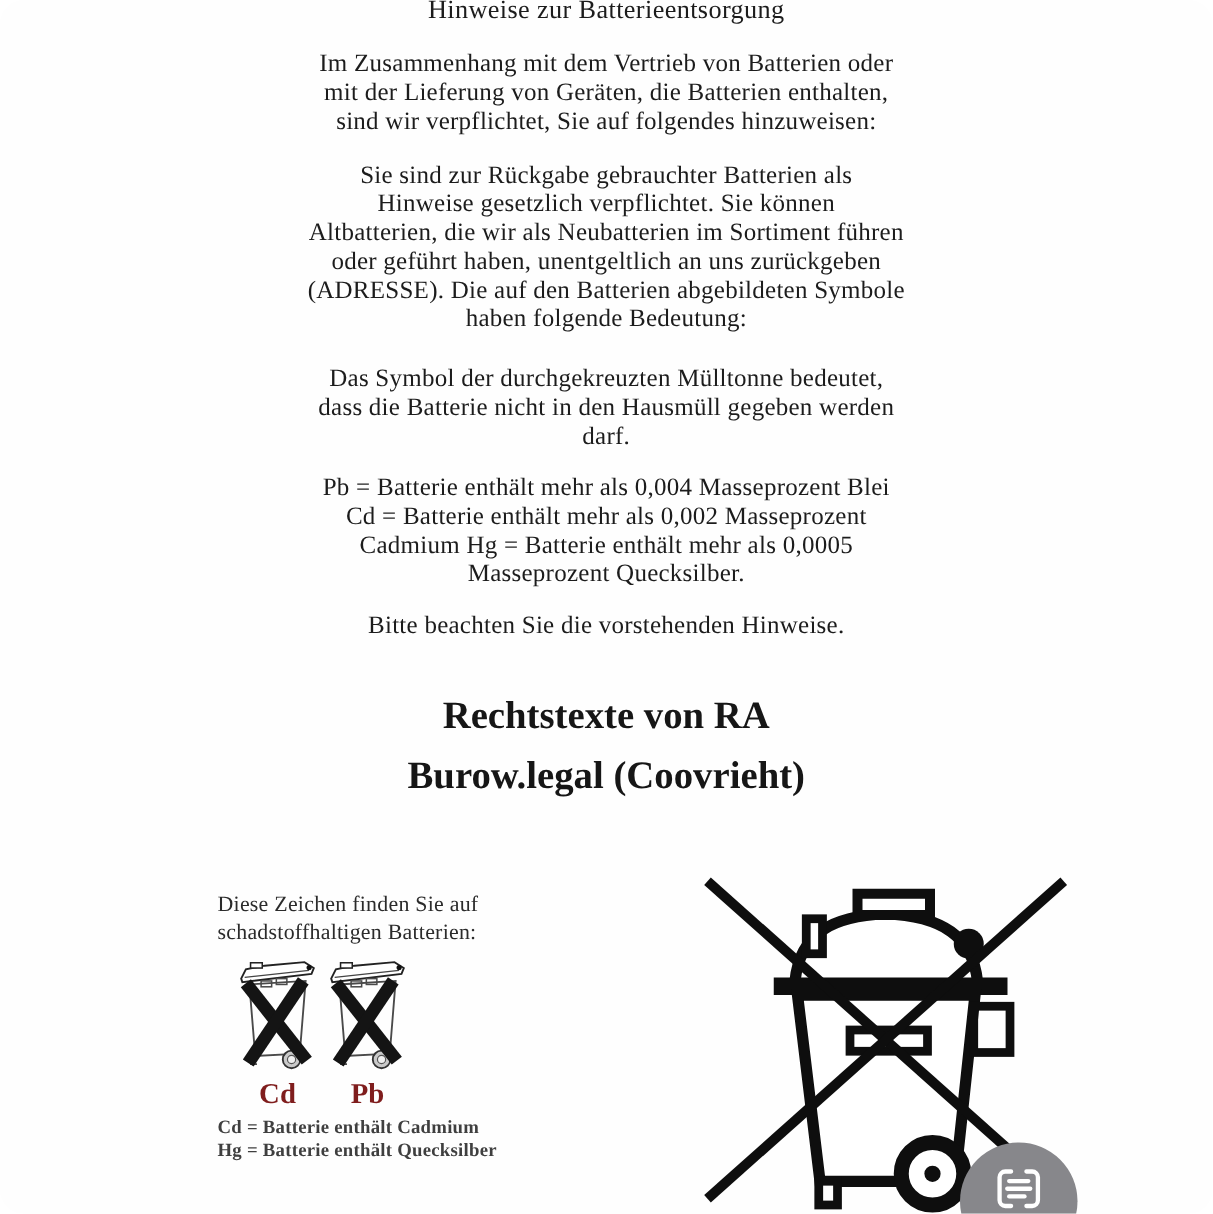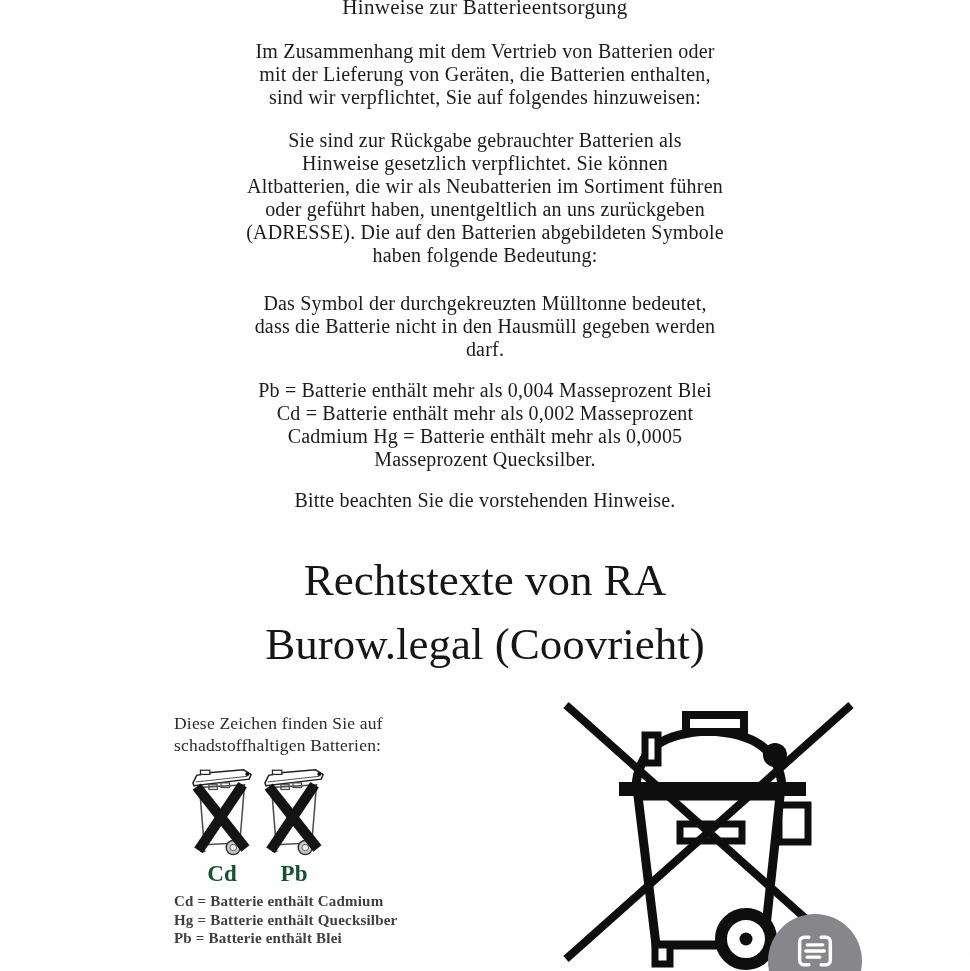"Rechtstexte von RA" .signature-heading { font-size: 45px -> 31px; font-weight: 400 -> 700; line-height: 64px -> 48px }
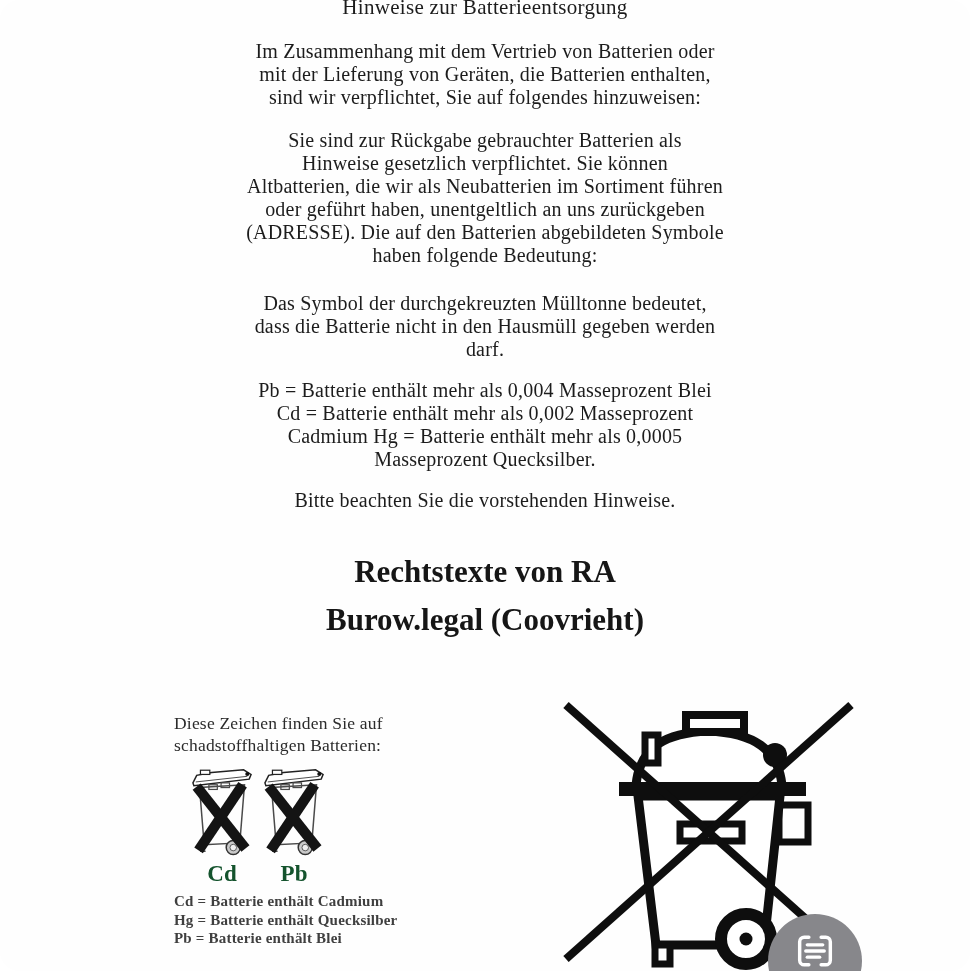"Cd" .bins-row figcaption { color: #14532d -> #7f1d1d }
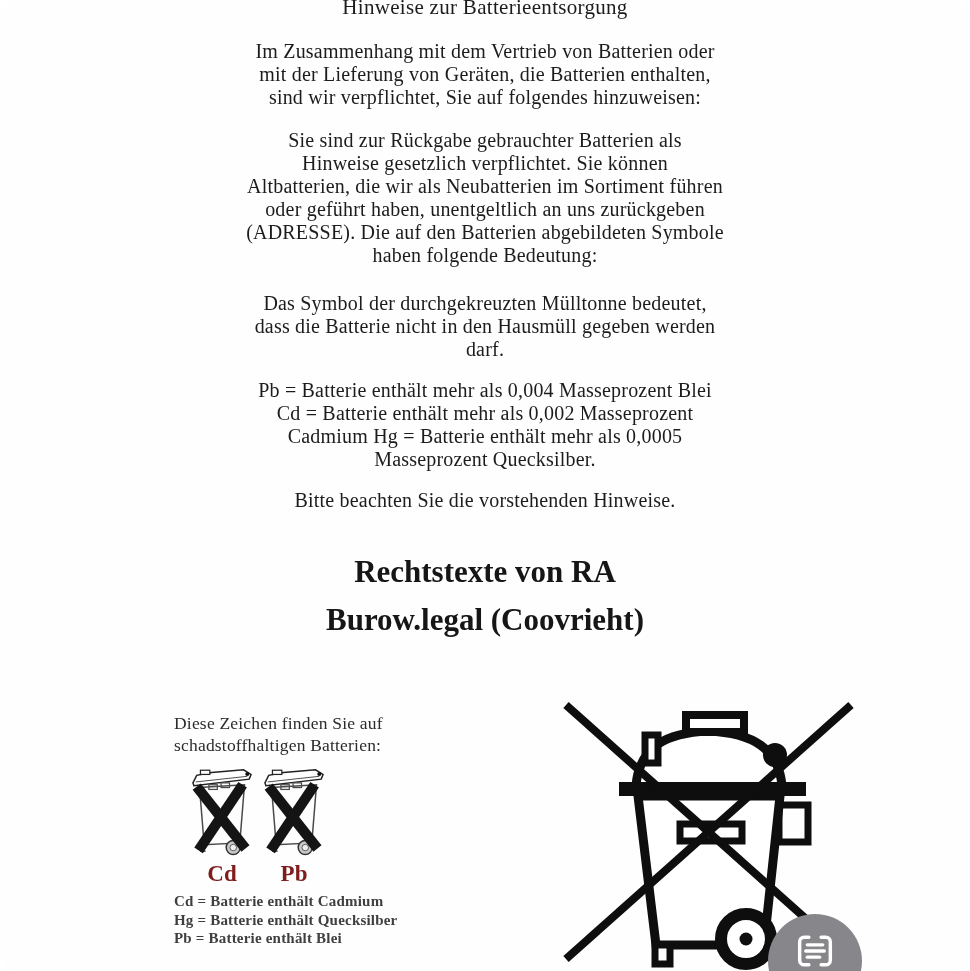"Pb = Batterie enthält Blei" div { html: <div>Pb = Batterie enthält Blei</div> -> none }
